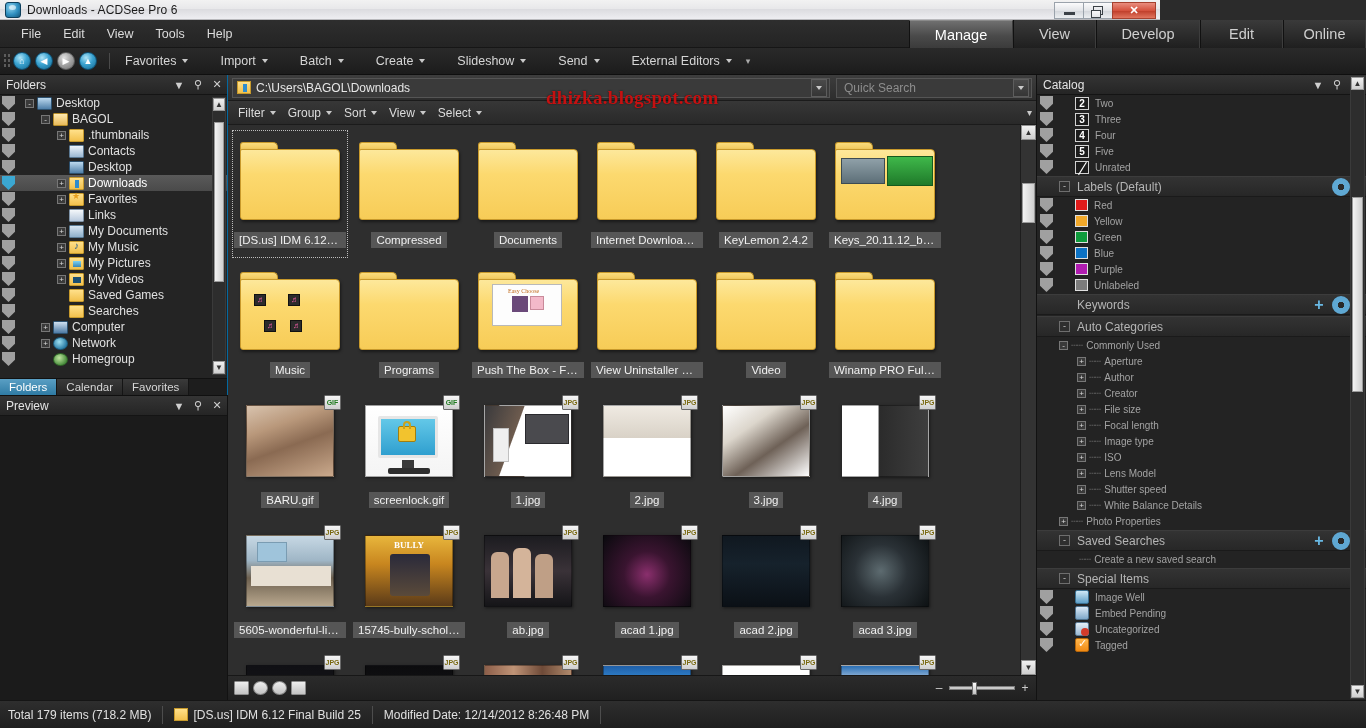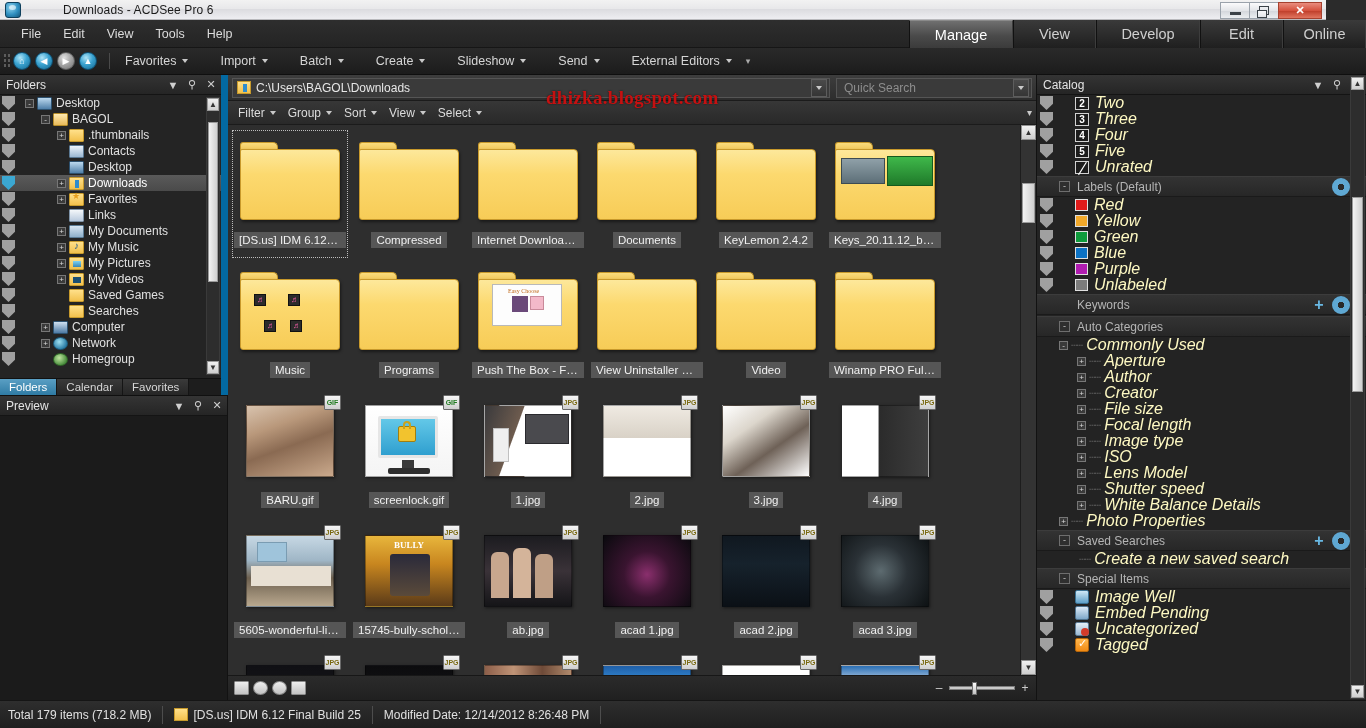"Downloads - ACDSee Pro 6" .titlebar { gap: 36px -> none; width: 1326px -> 1160px }
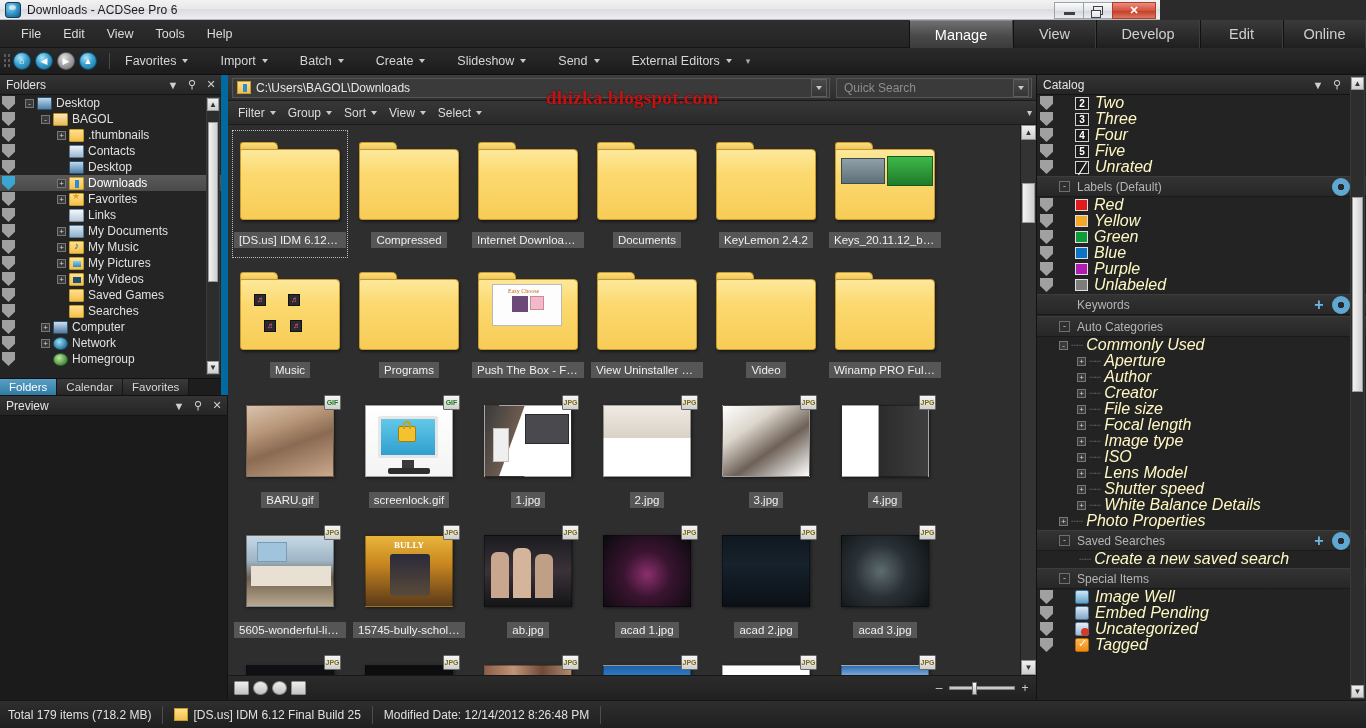"Folders" .folders-panel { border-right: 7px solid #0369a1 -> 1px solid #0369a1 }
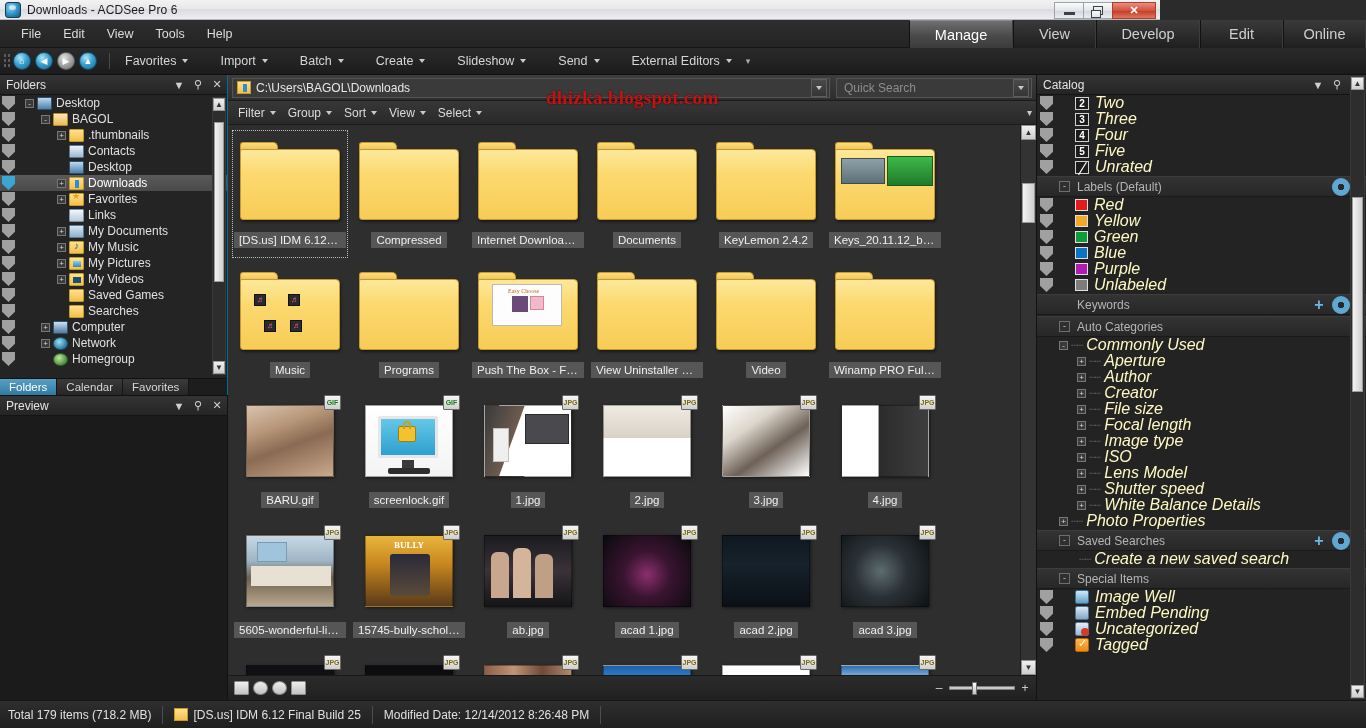"Two" .clabel { color: #fef9c3 -> #a3a3a3; font-size: 16px -> 10px; font-style: italic -> none }
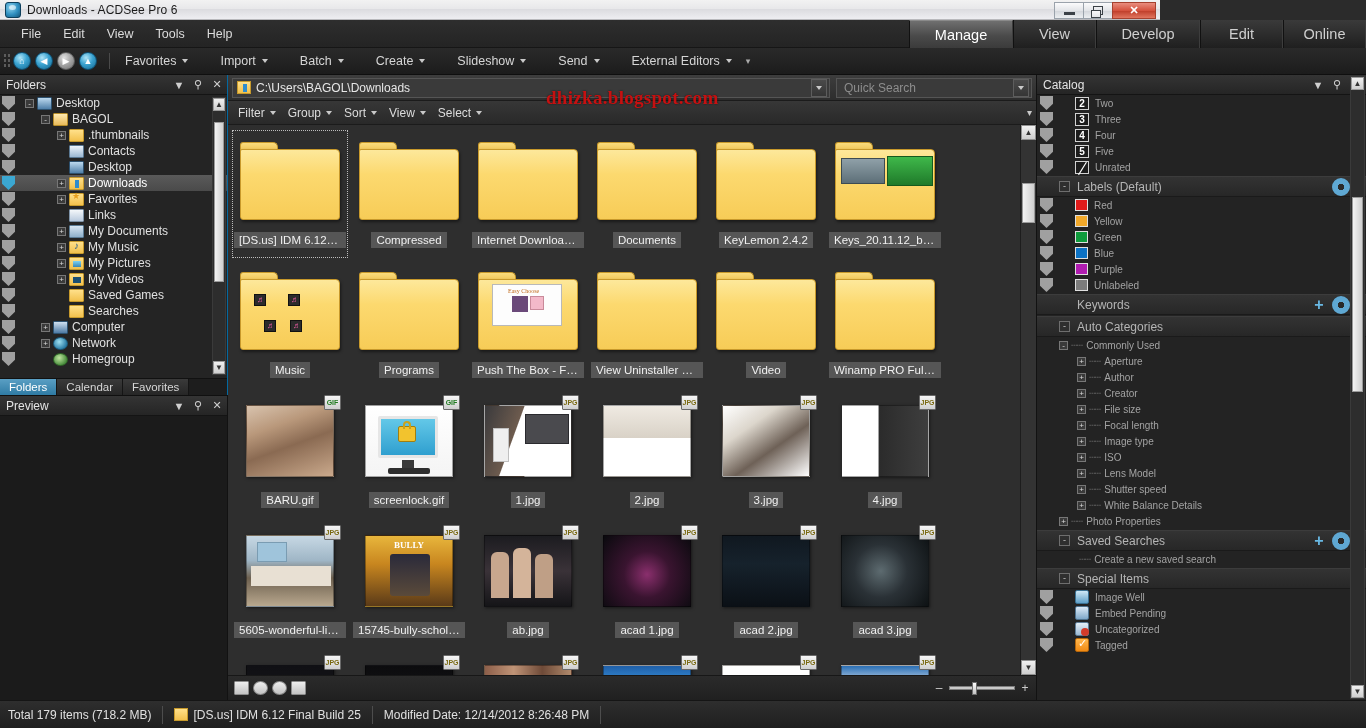"Internet Download ..." div.cell { order: before "Documents" -> after "Documents" }
